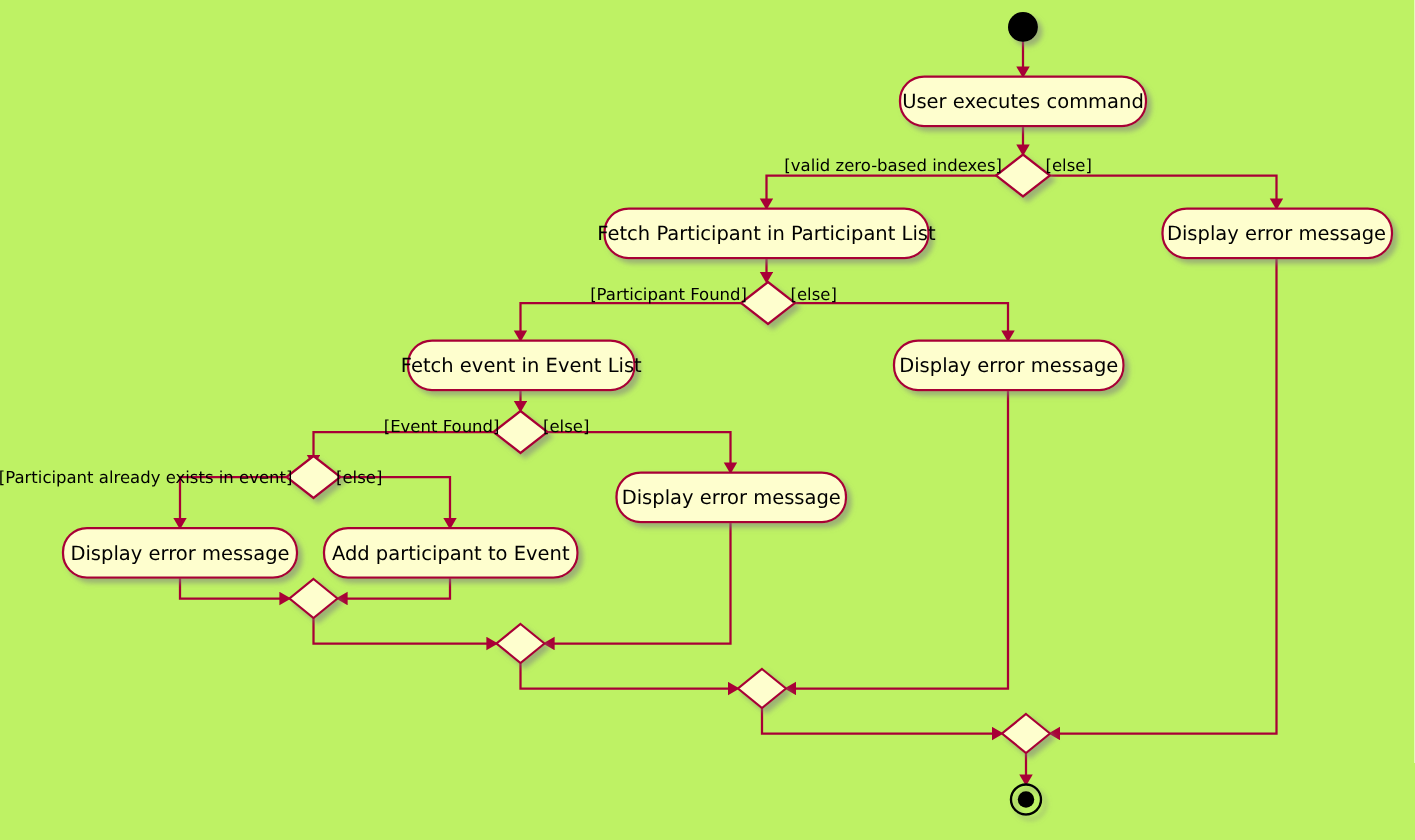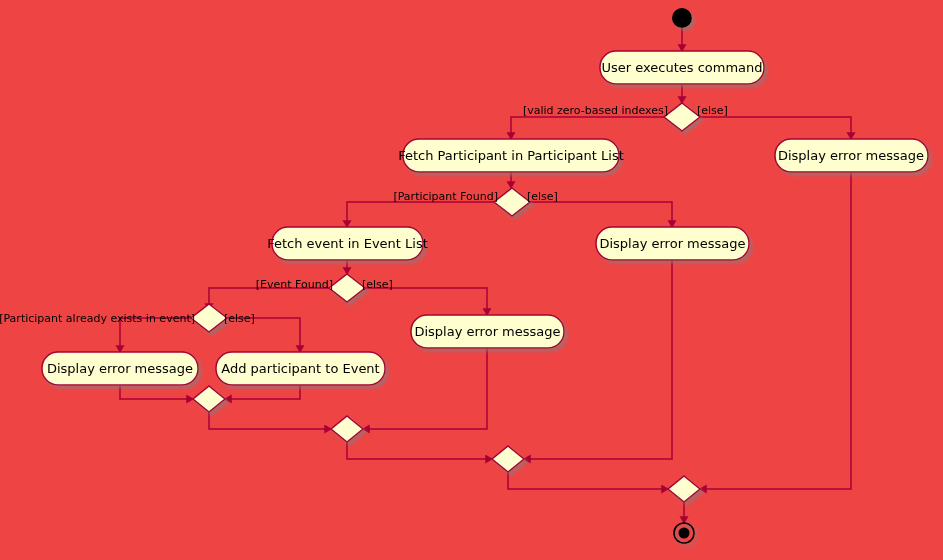"User executes command" #diagram-root { background: #ef4444 -> #bef264 }
